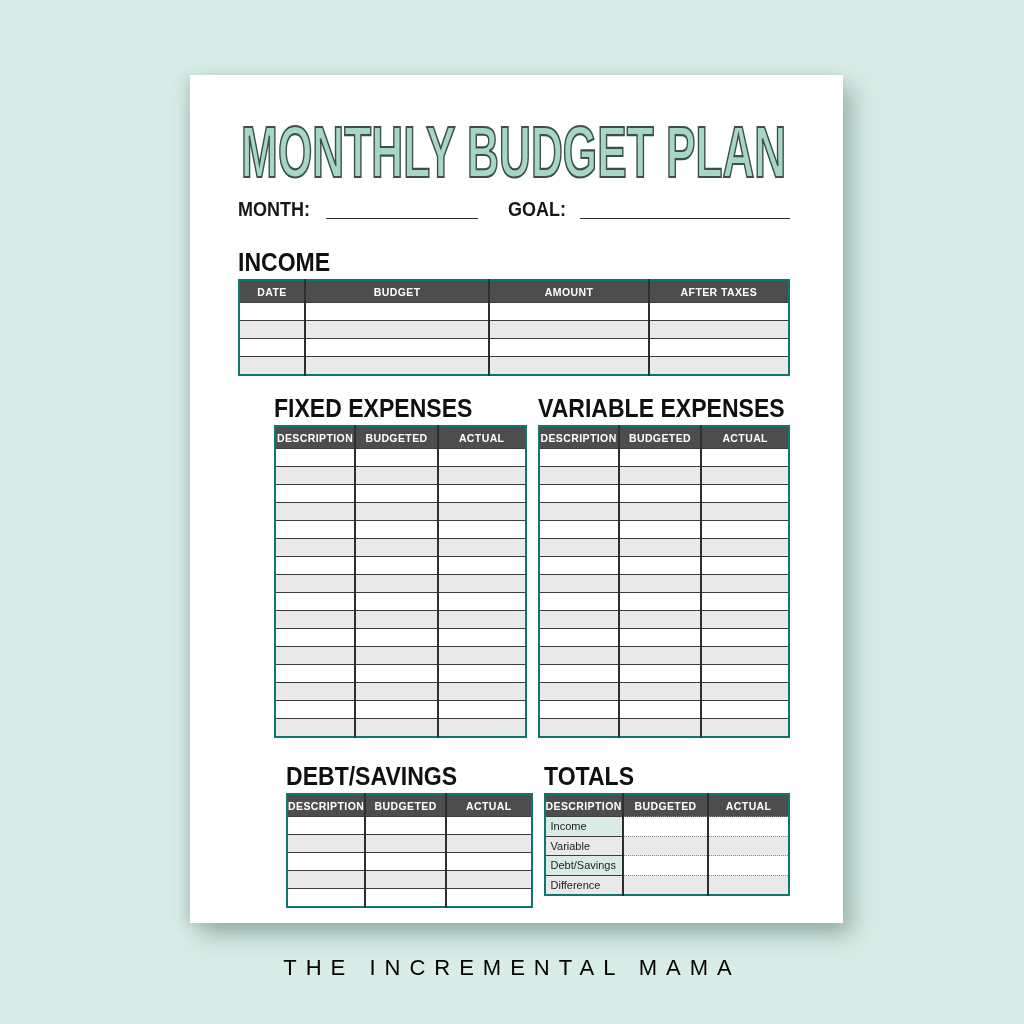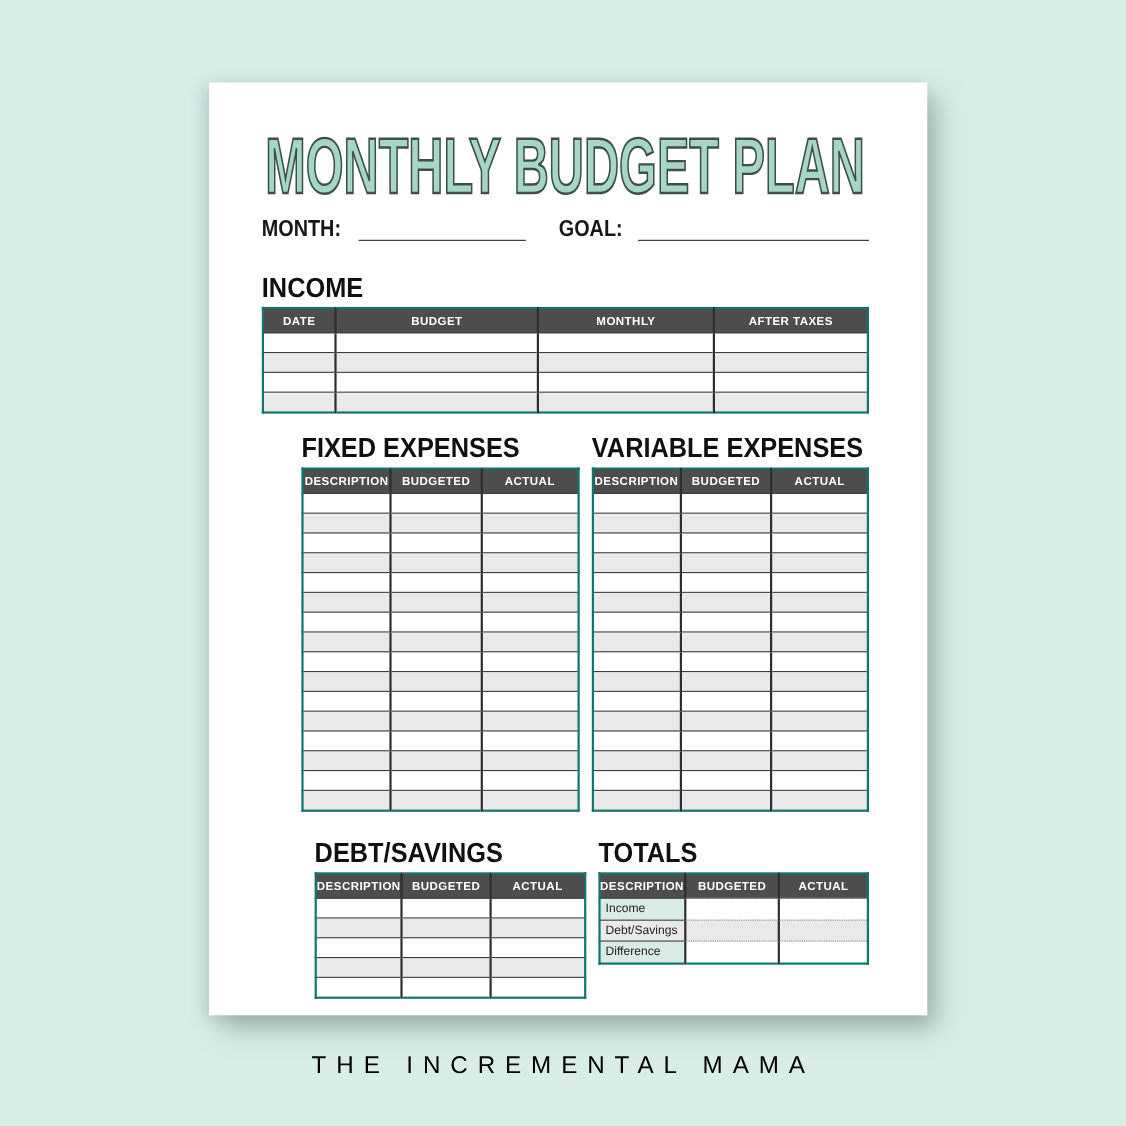"MONTHLY" th { text: MONTHLY -> AMOUNT }
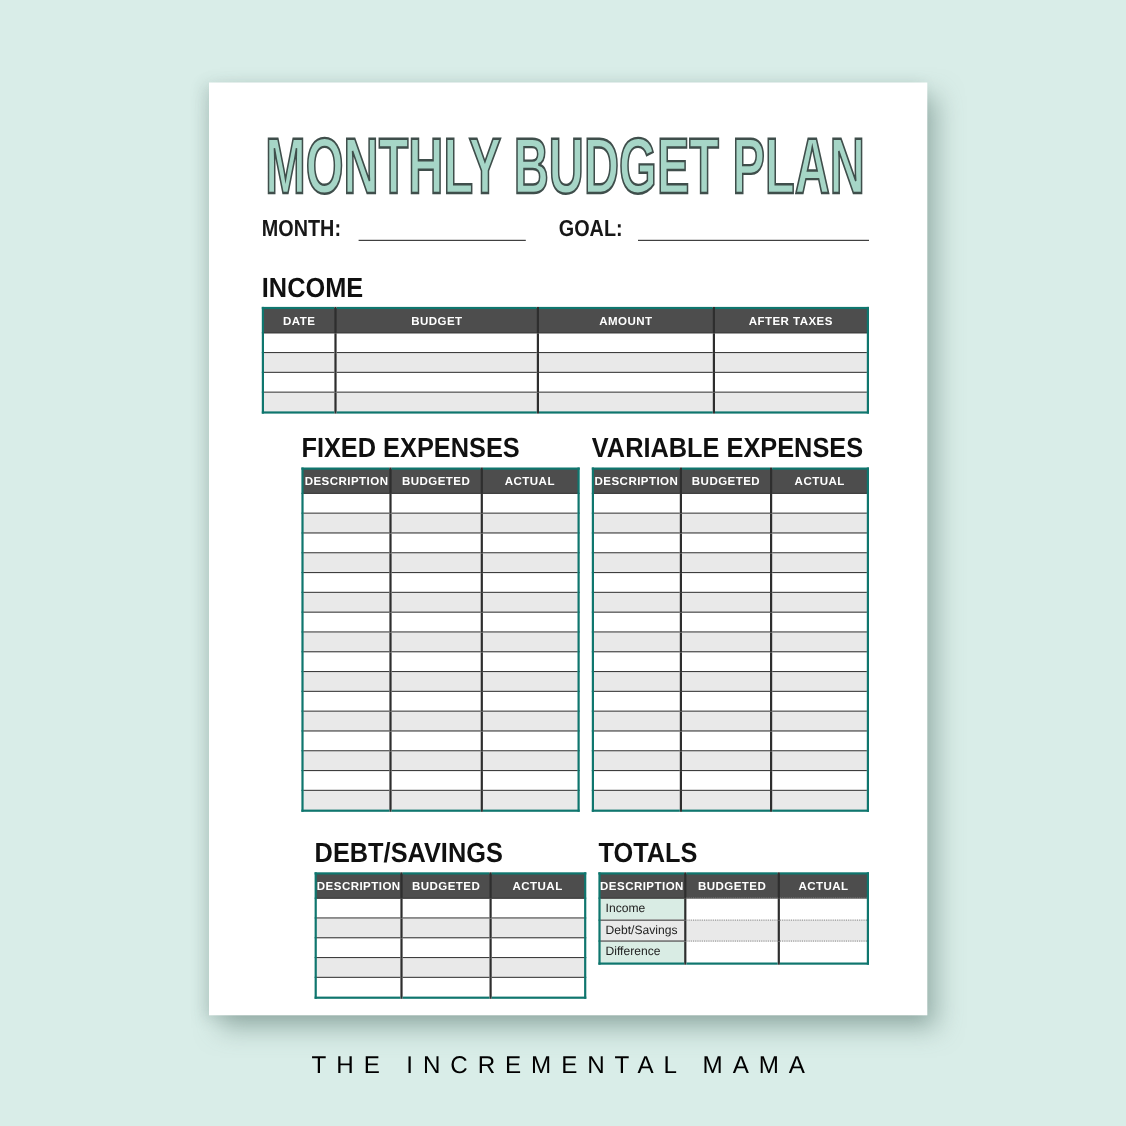"Variable" tr { html: none -> <tr> <td>Variable</td> <td></td> <td></td> </tr> }
